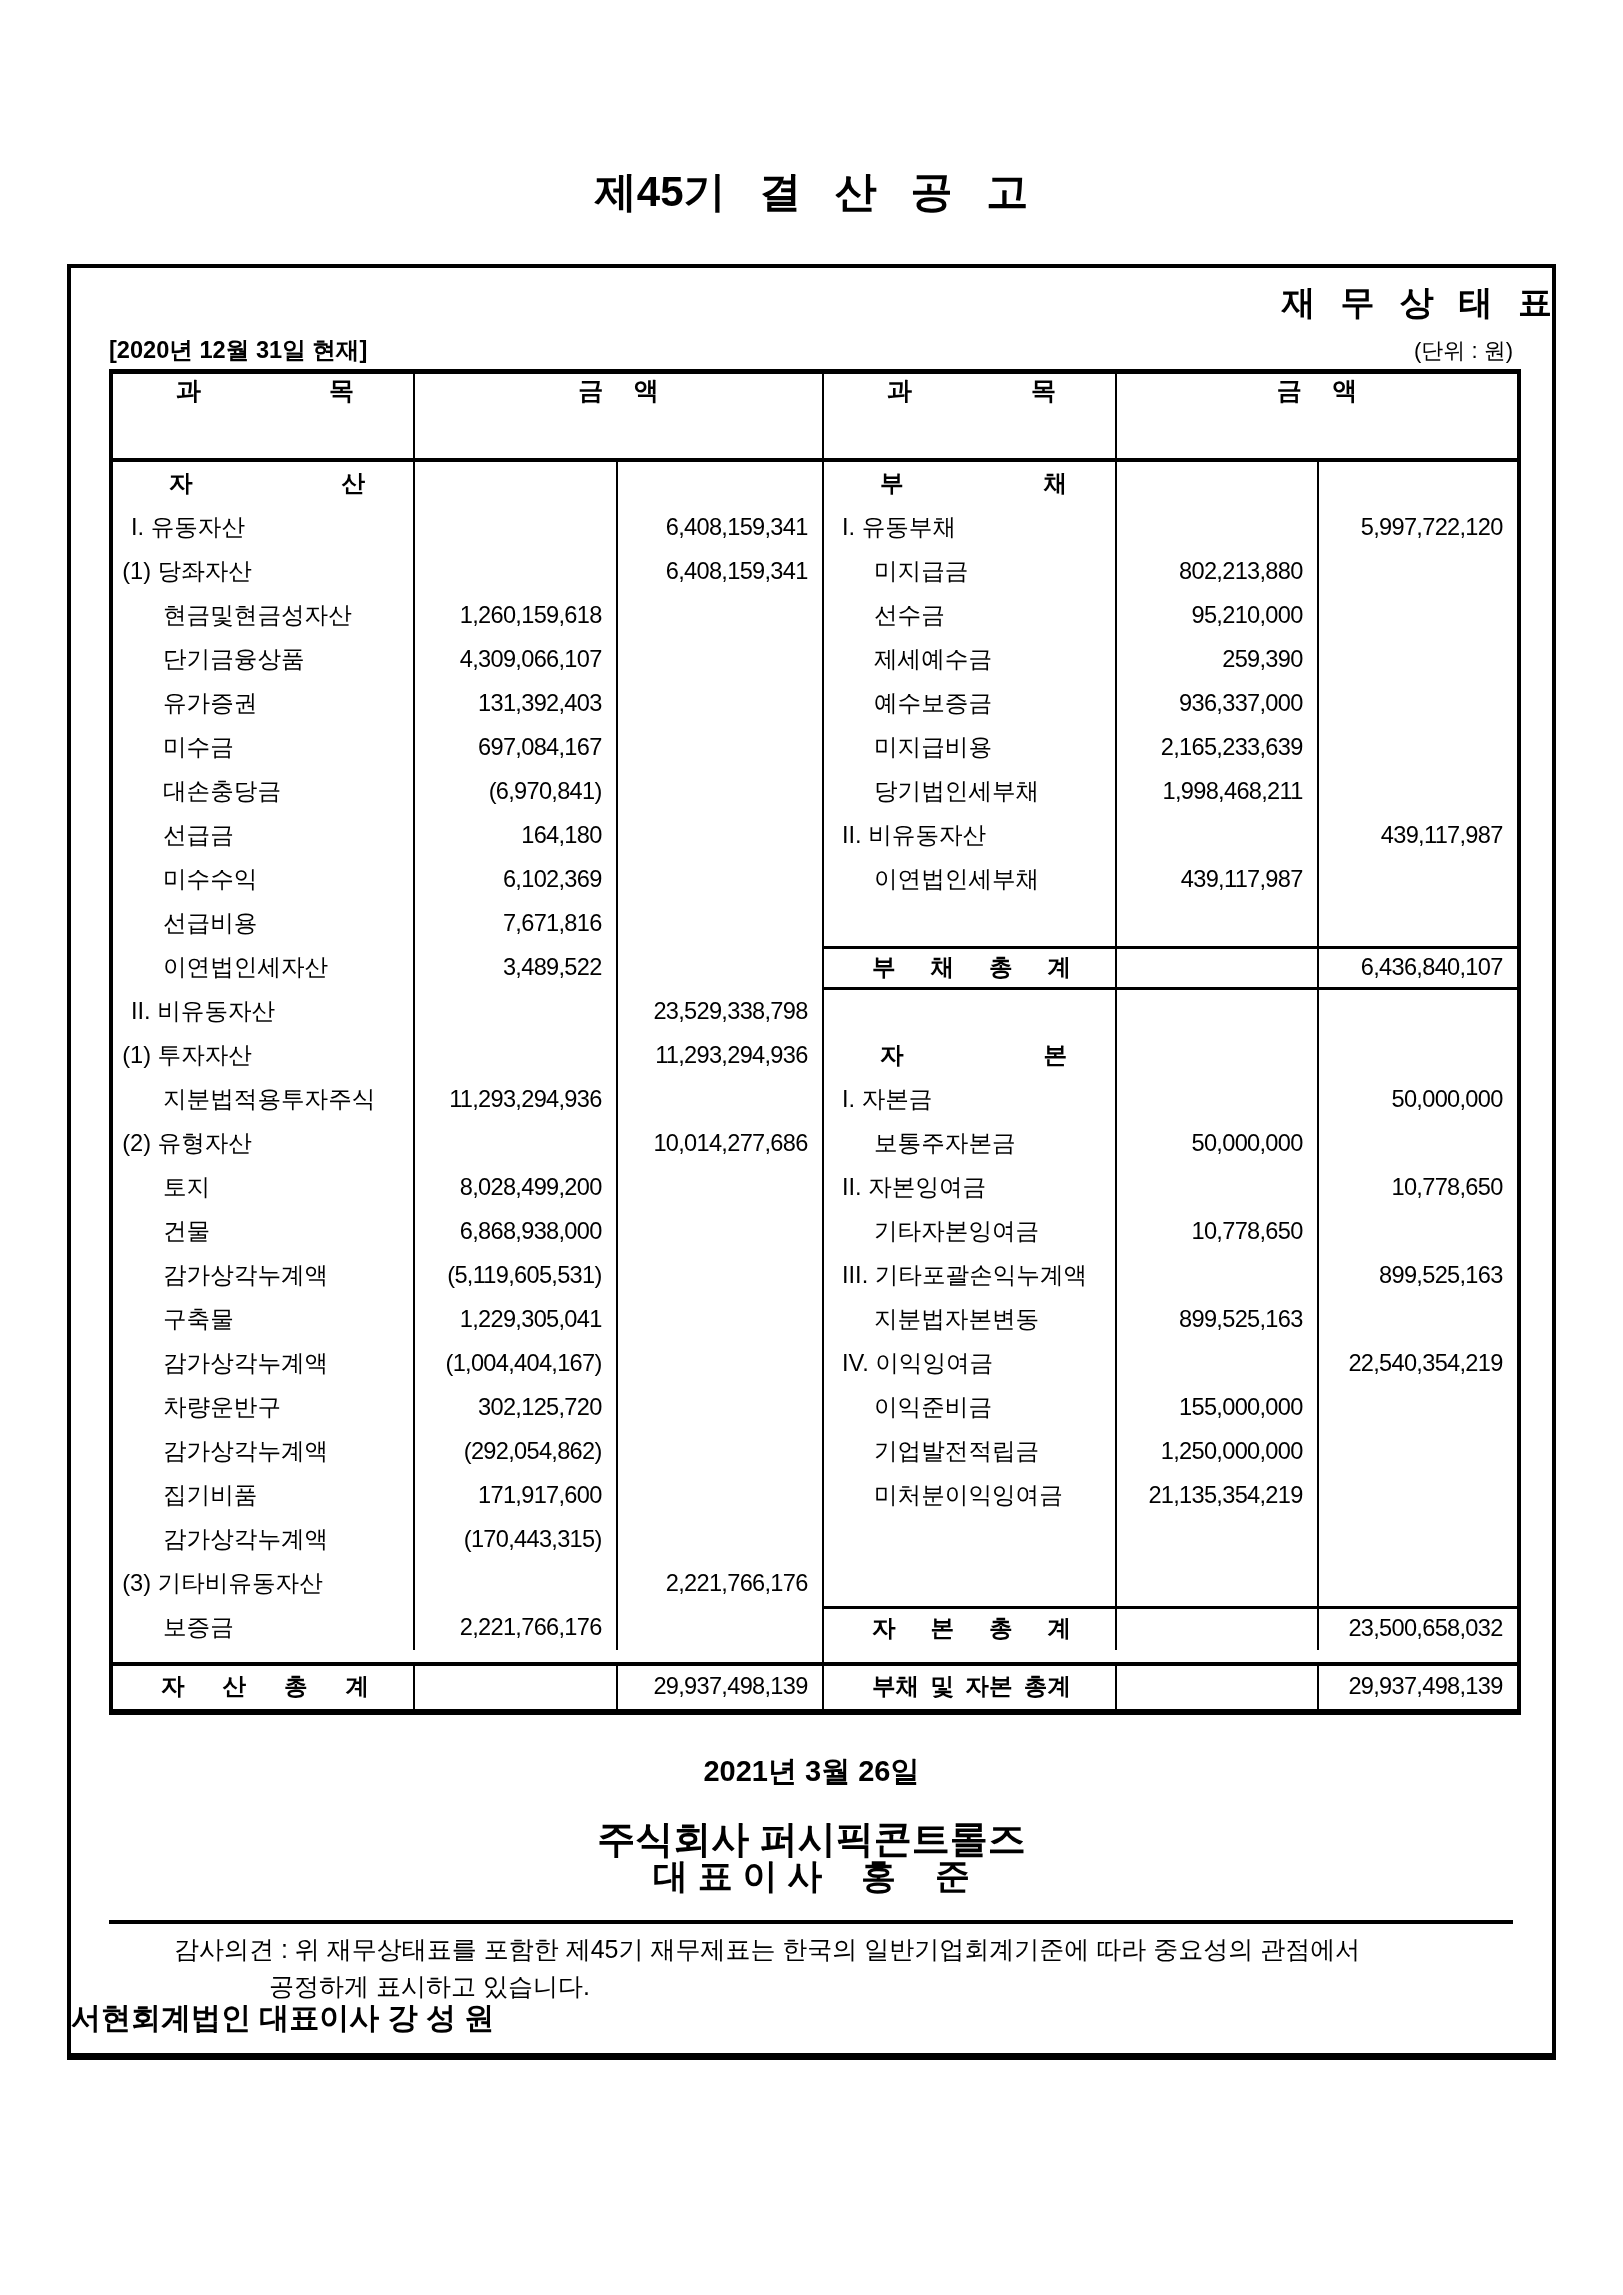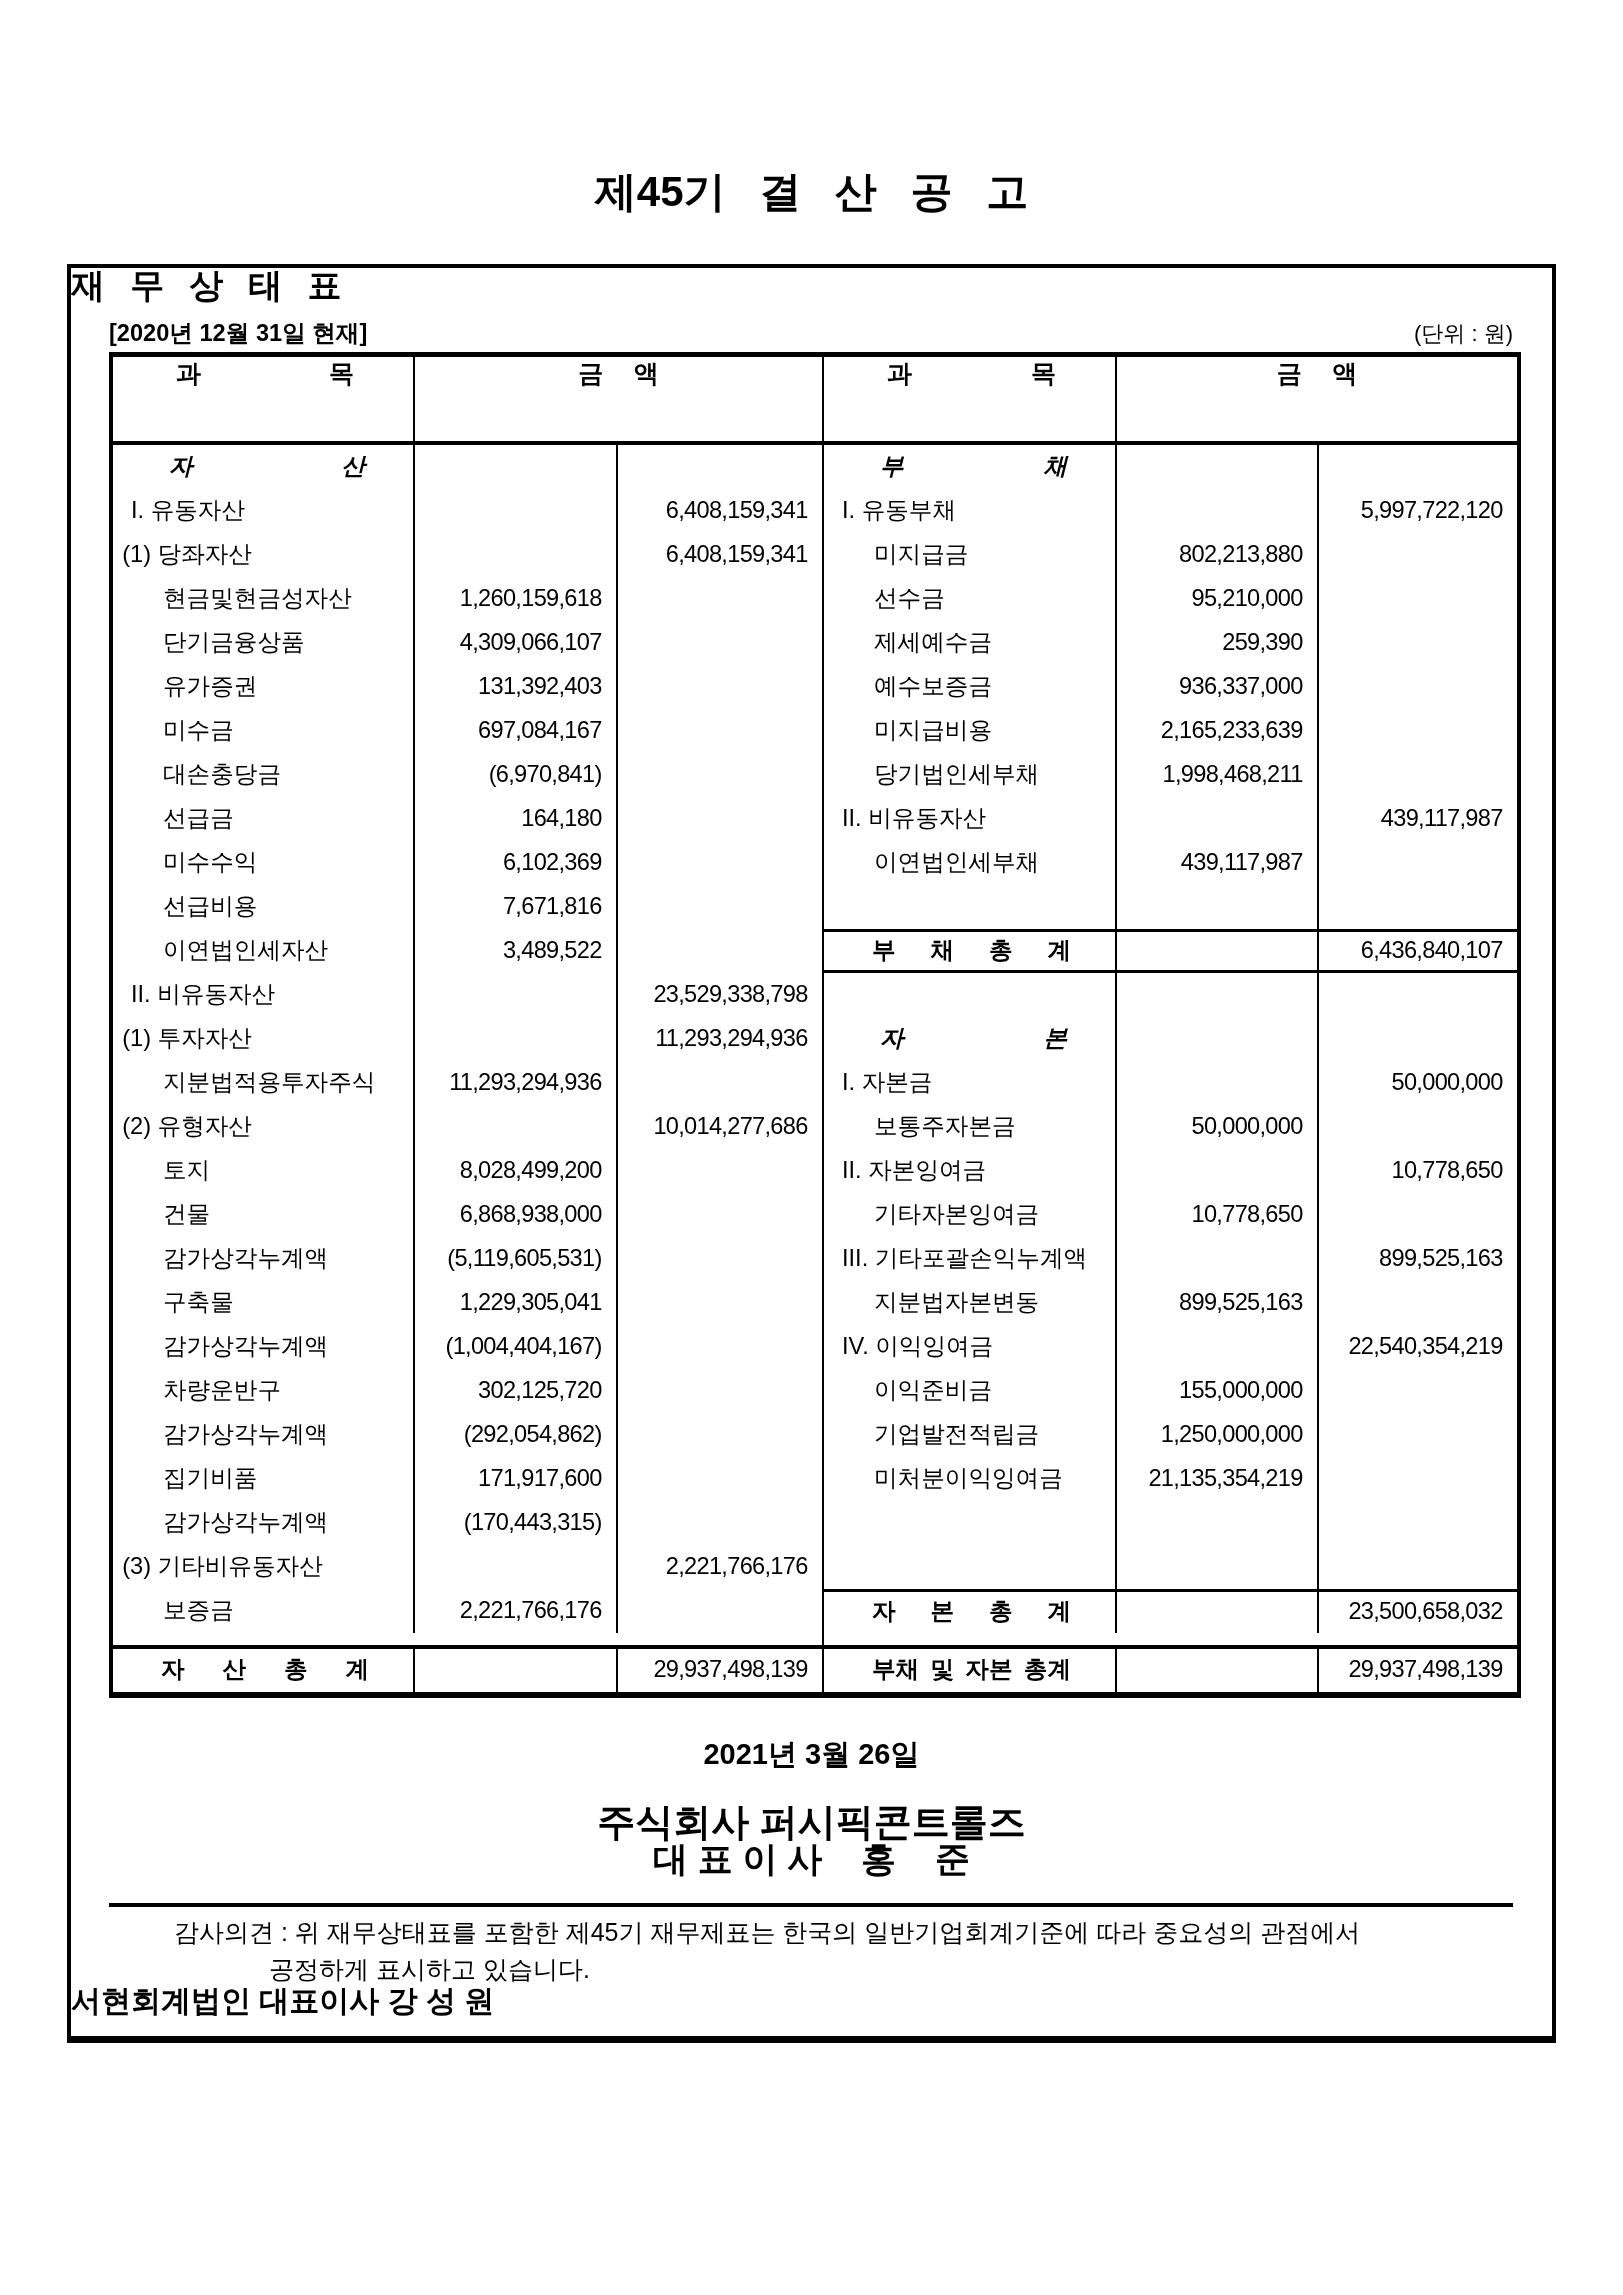"재 무 상 태 표" .statement-title { margin-top: none -> 17px; text-align: left -> right }
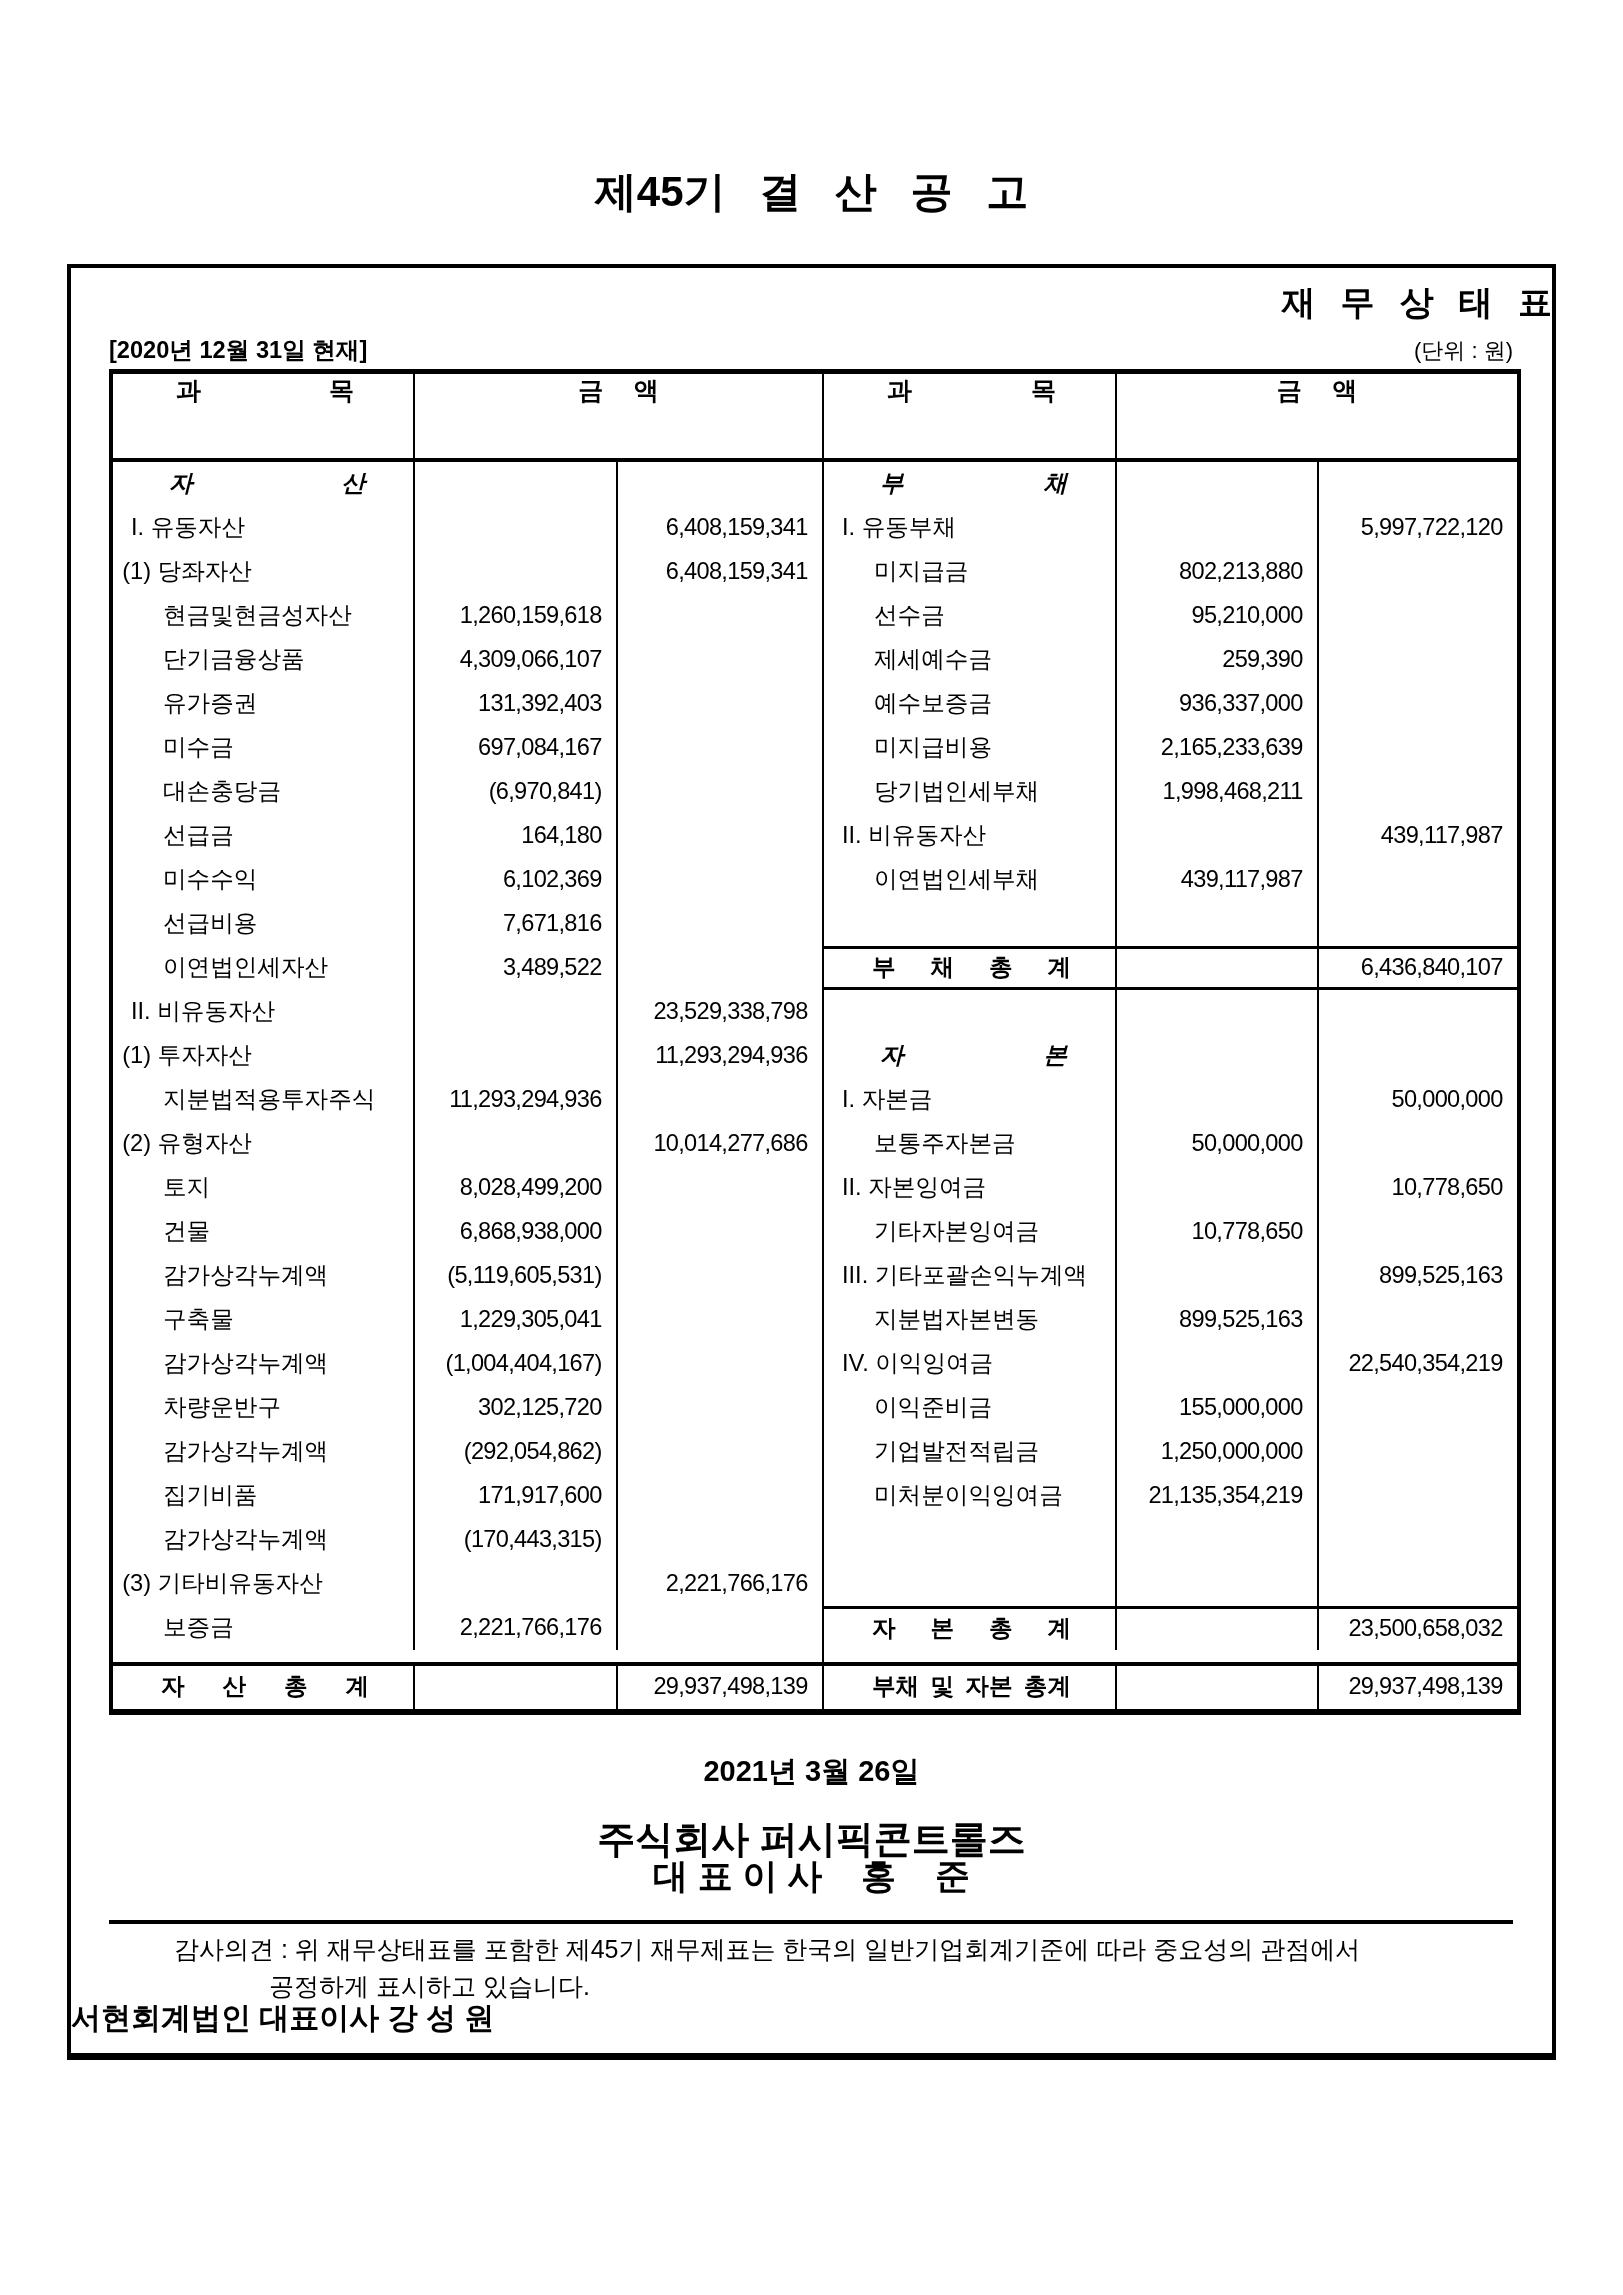"자 산" .trow.sec .cell.item span { font-style: italic -> none }
